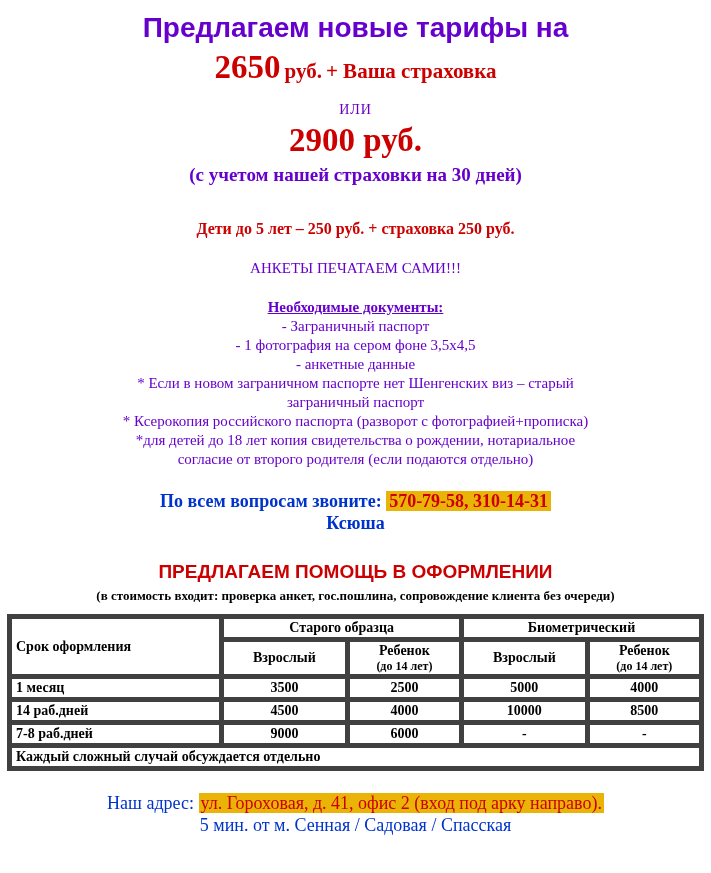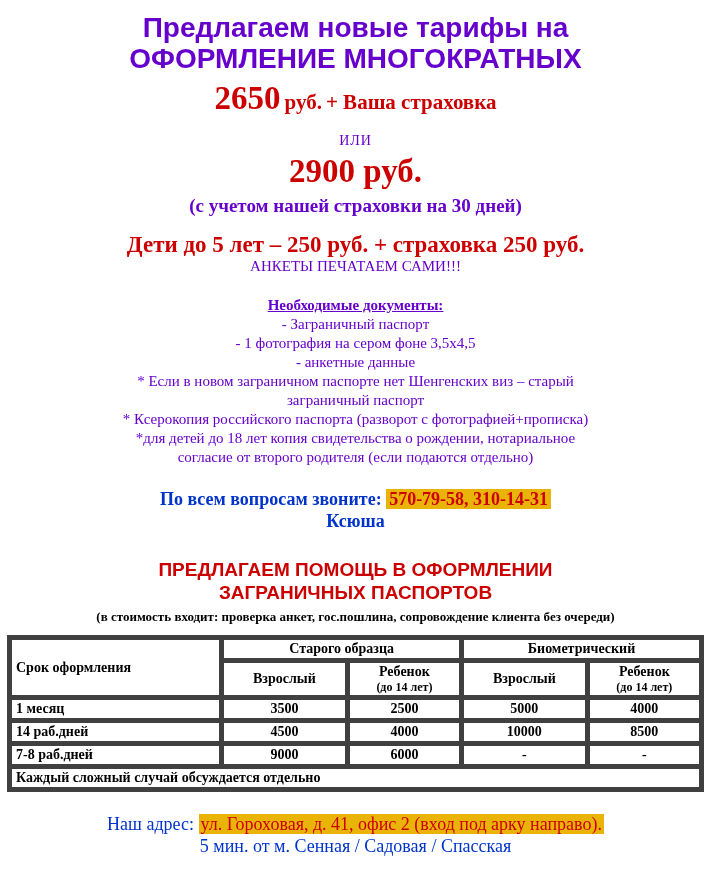"ОФОРМЛЕНИЕ МНОГОКРАТНЫХ" div { html: <div>ОФОРМЛЕНИЕ МНОГОКРАТНЫХ</div> -> none }
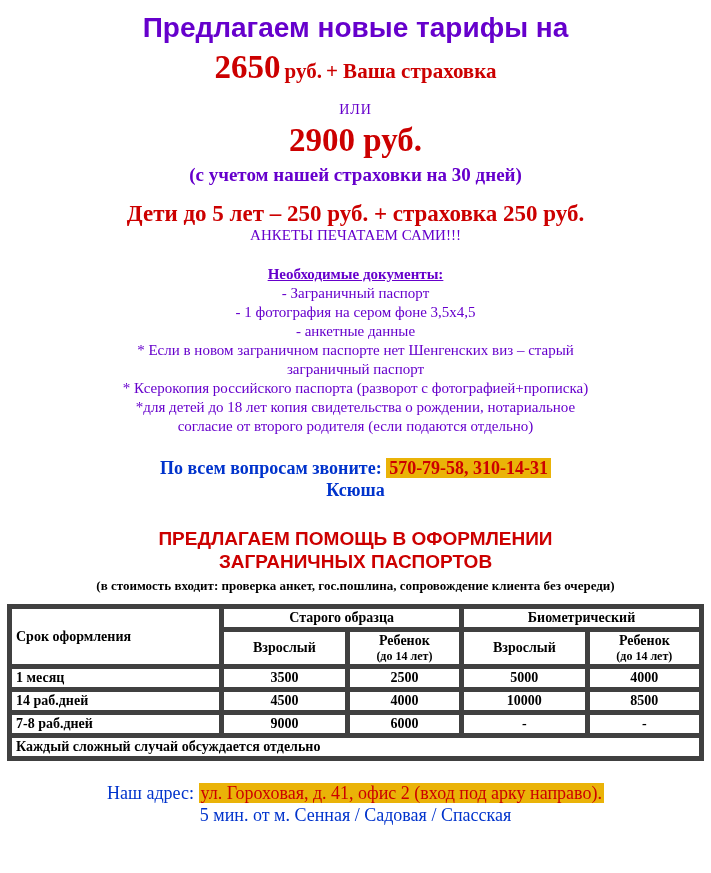"Дети до 5 лет –" .kids-line { font-size: 23px -> 16px; margin-top: 15px -> 34px }
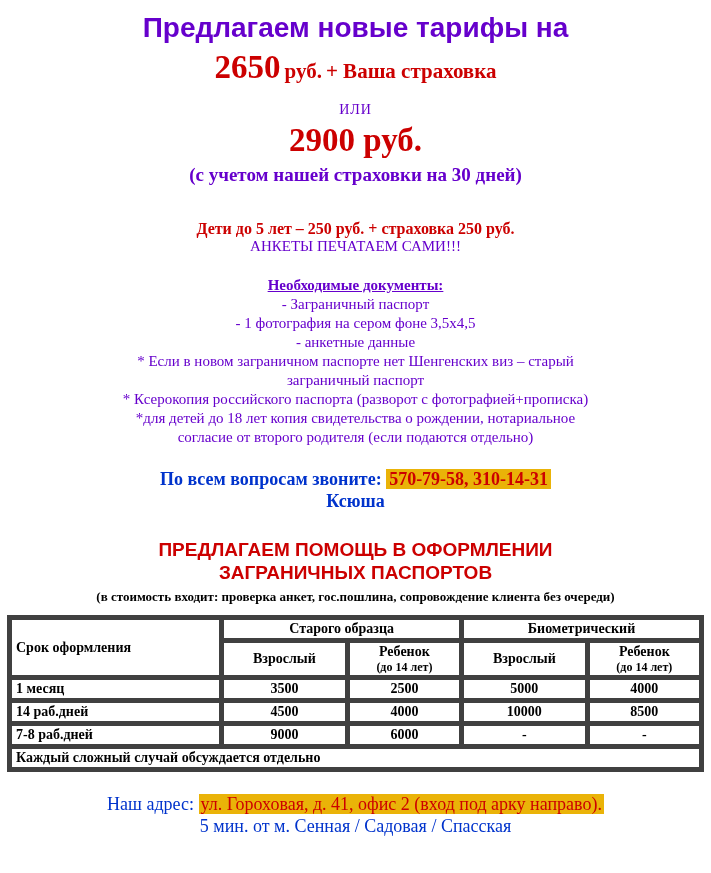"АНКЕТЫ ПЕЧАТАЕМ САМИ!!!" .anketa-line { margin-top: none -> 22px }
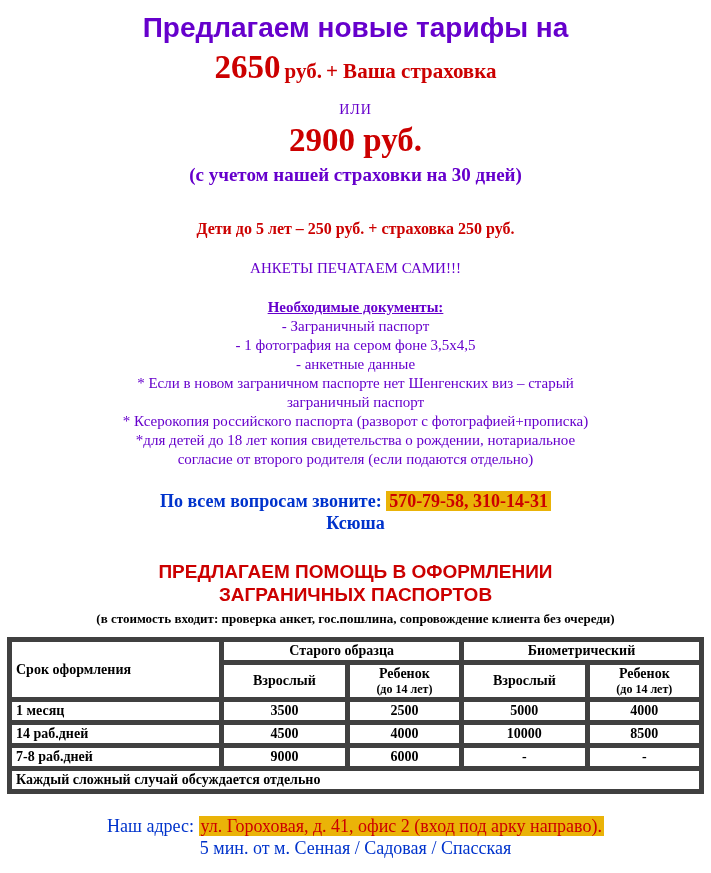"ЗАГРАНИЧНЫХ ПАСПОРТОВ" div { html: <div>ЗАГРАНИЧНЫХ ПАСПОРТОВ</div> -> none }
